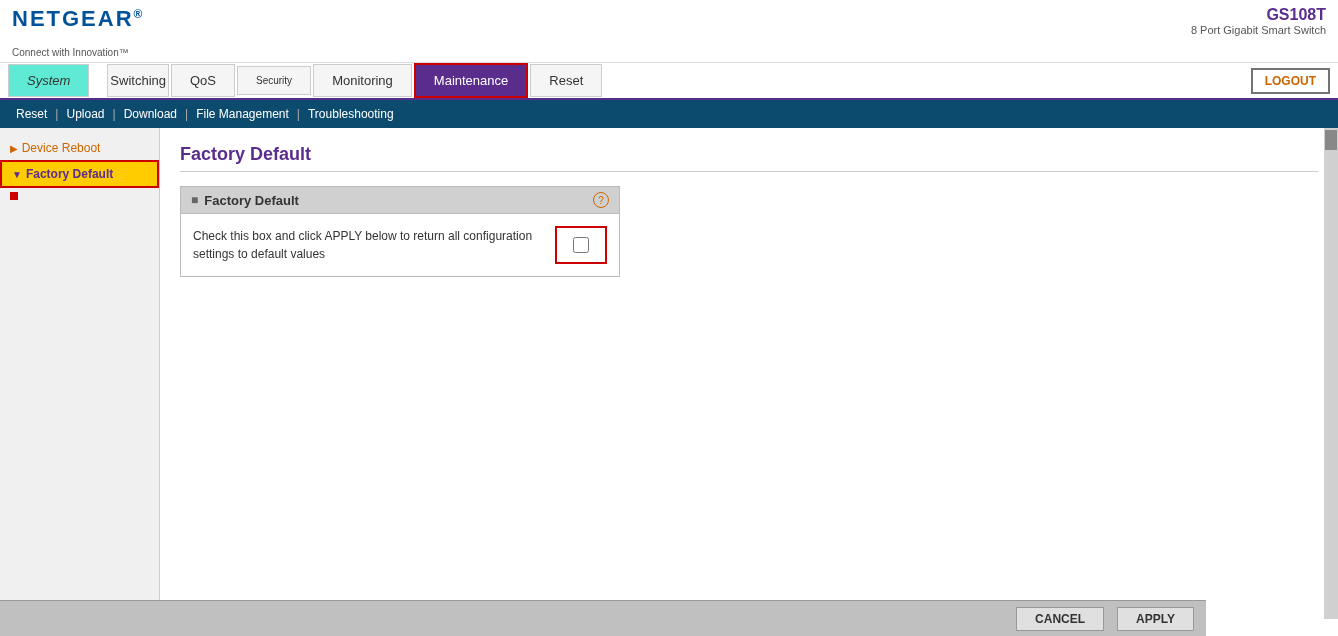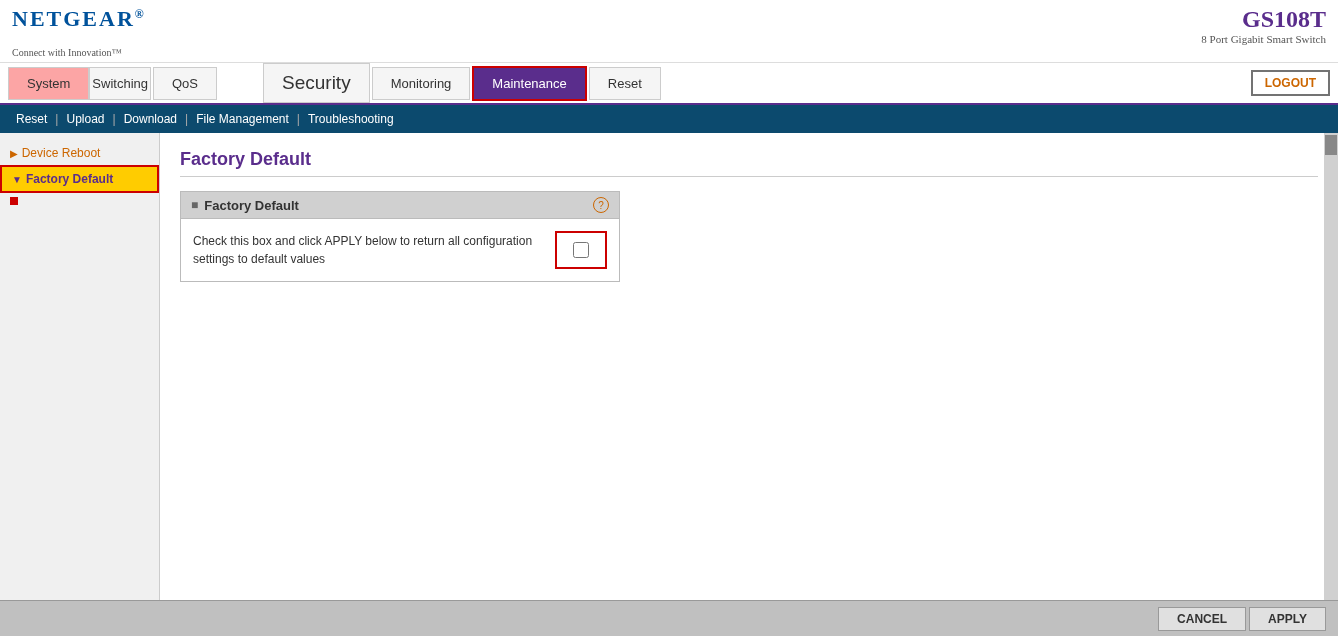"NETGEAR®" div { font-family: Liberation Serif, serif -> none }
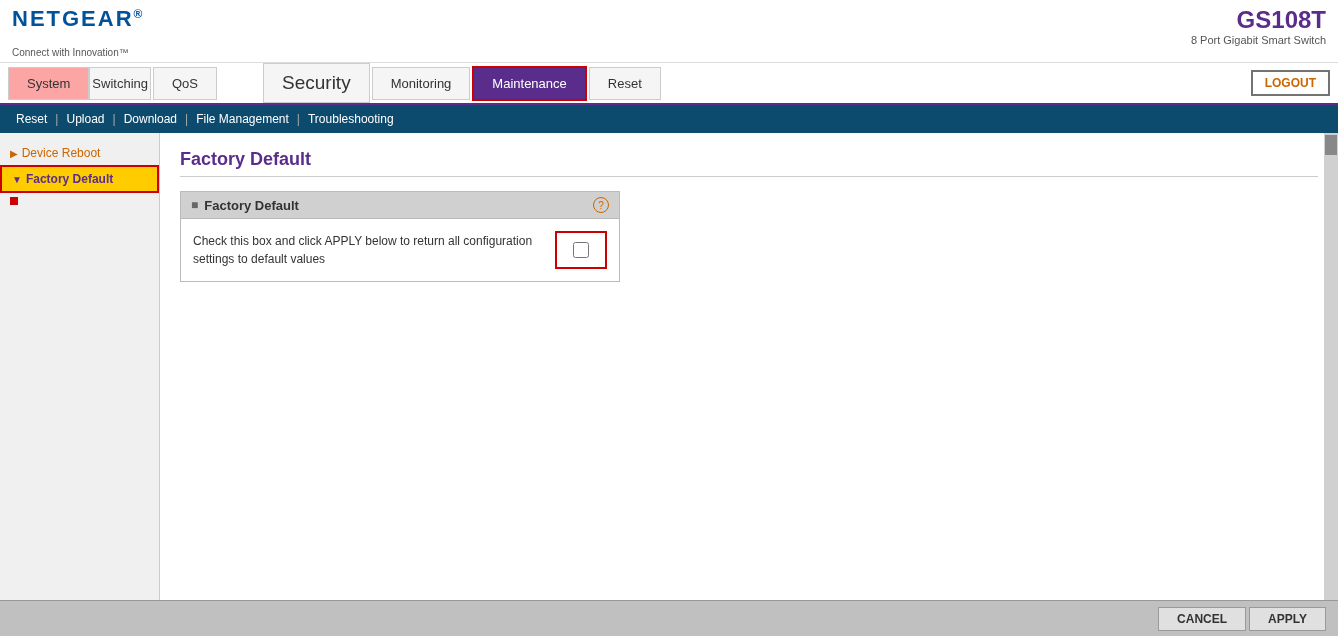"GS108T" div { font-size: 24px -> 16px }
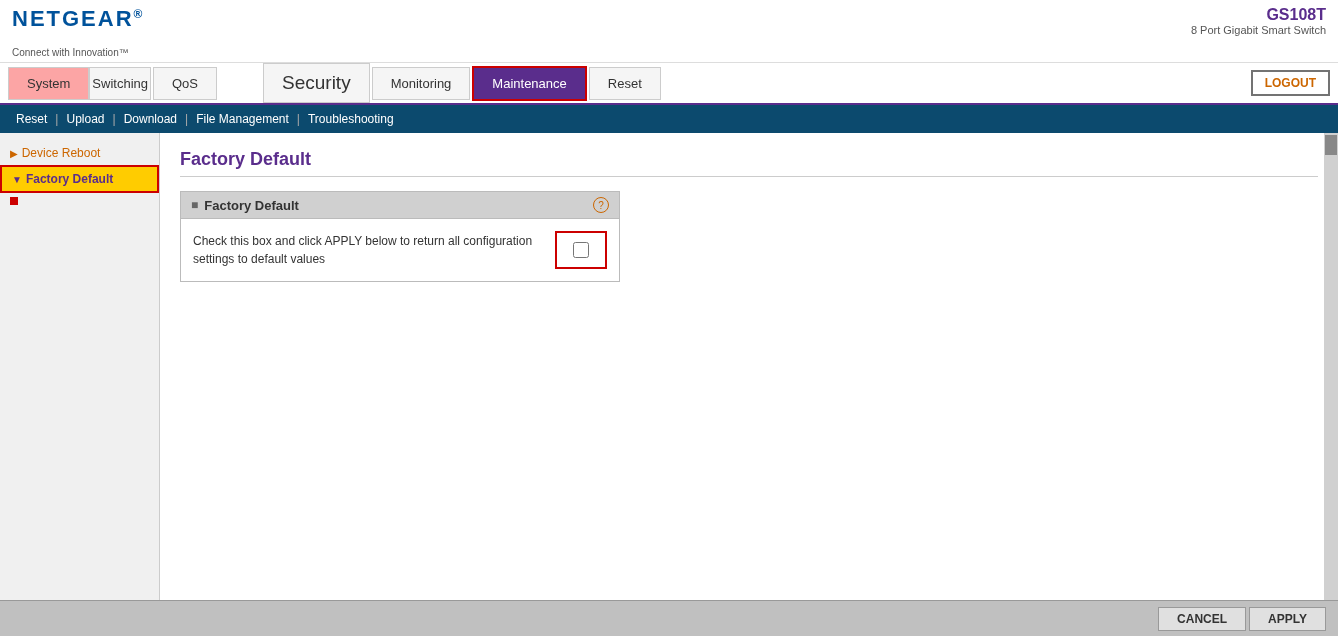"System" div { background: #fca5a5 -> #5eead4; font-style: none -> italic; margin-right: 0 -> 18px }
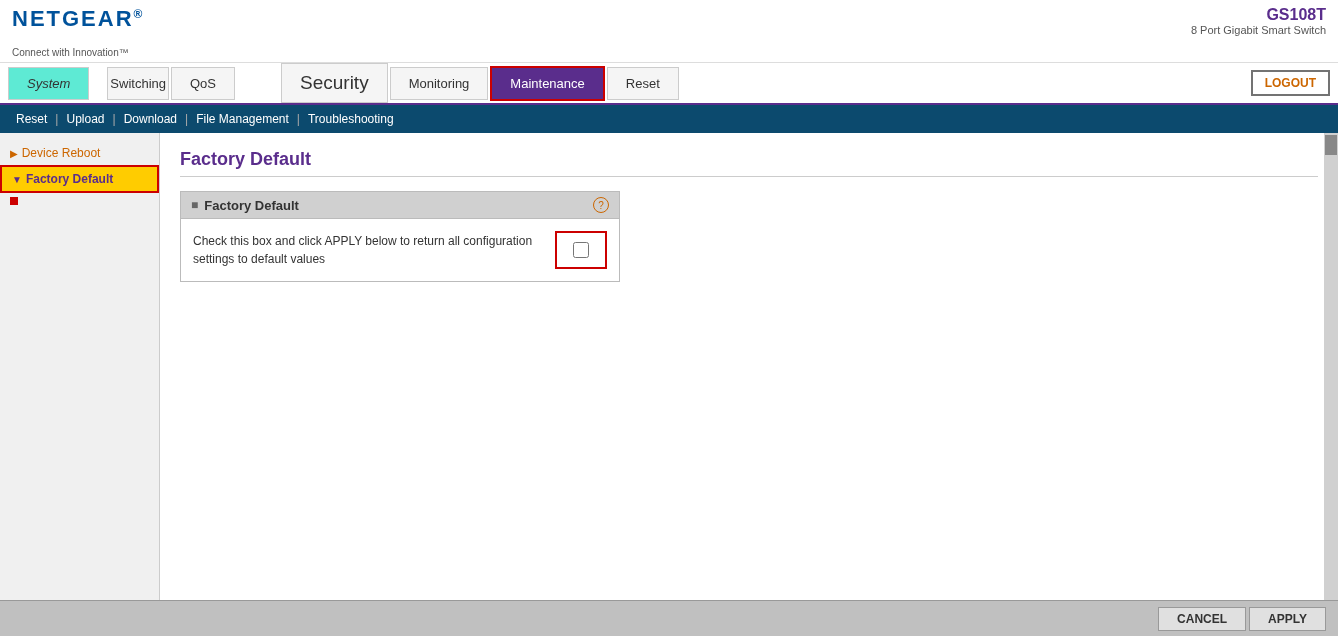"Security" div { font-size: 19px -> 10px; margin-left: 44px -> none }
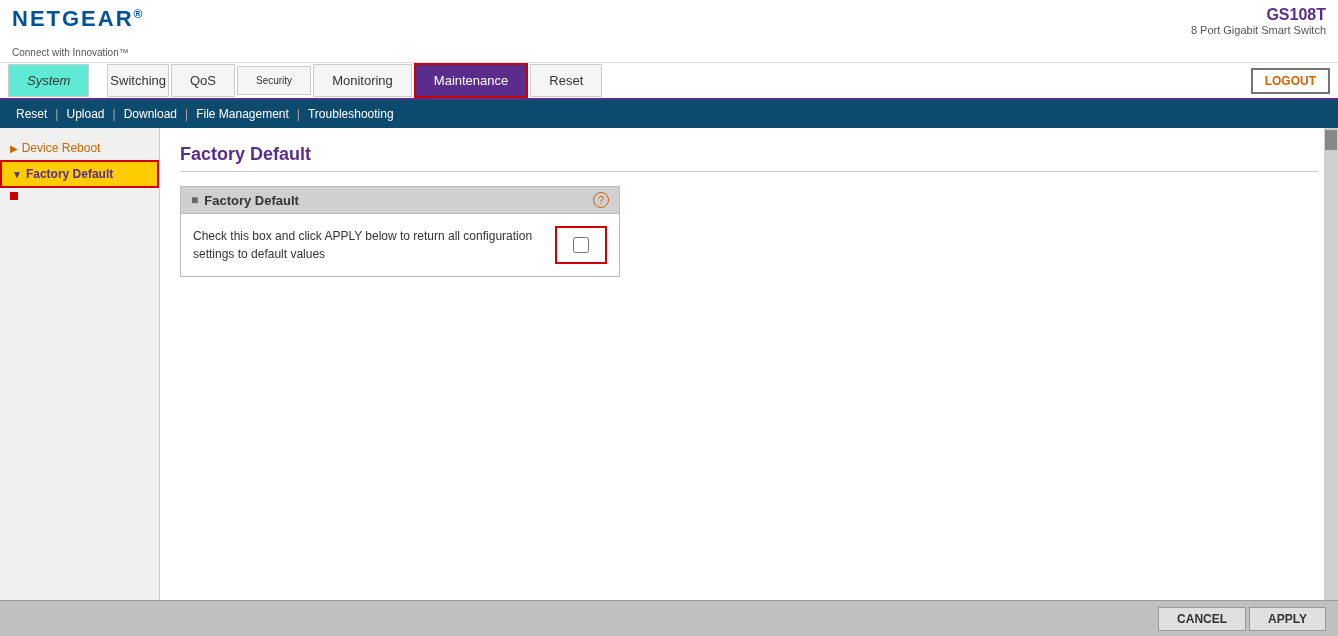"CANCEL" div { gap: 3px -> 13px; width: 1338px -> 1206px }
